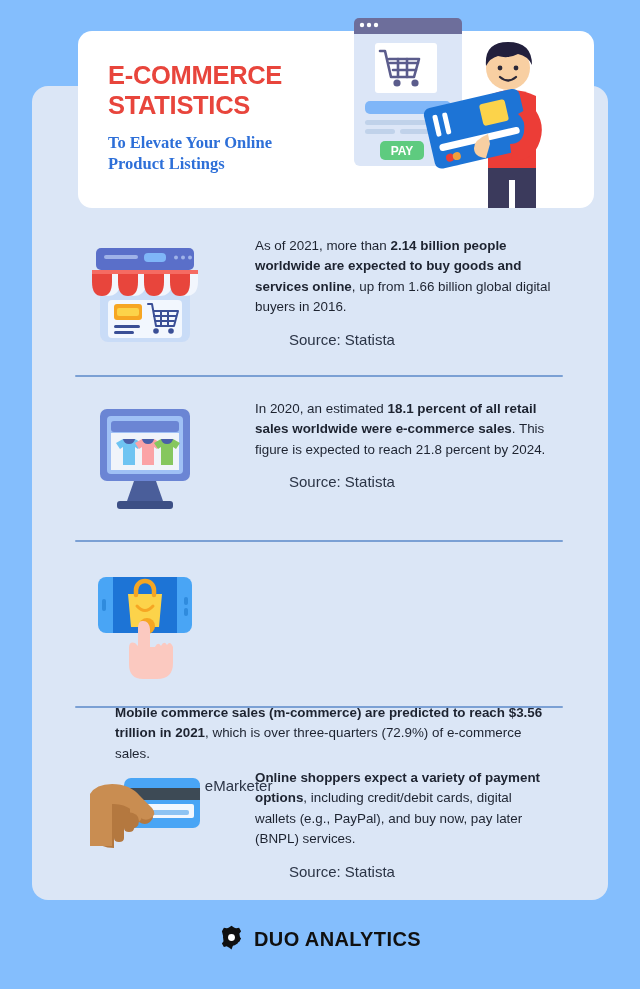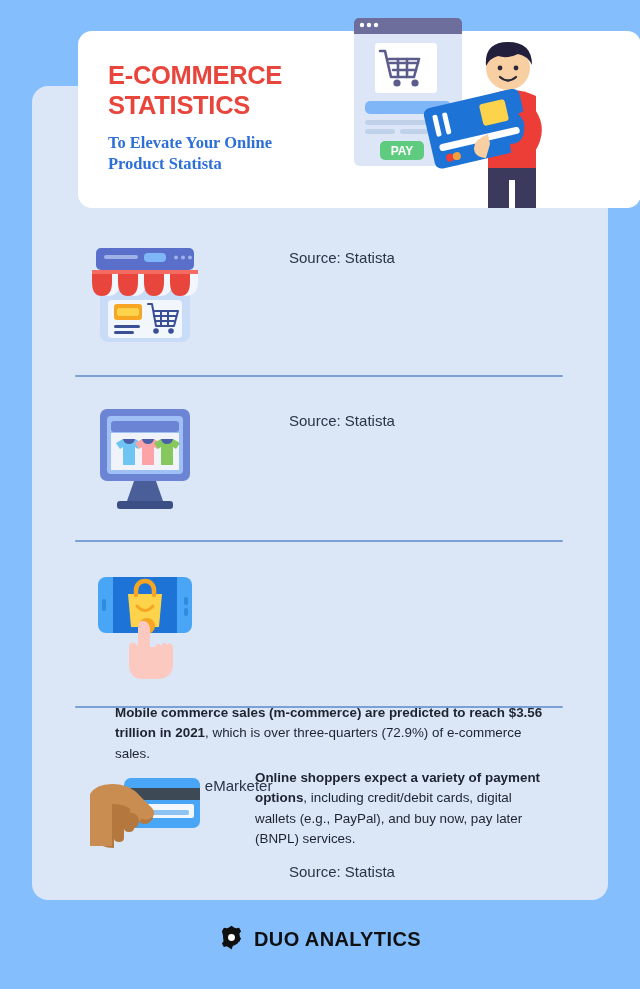"E-COMMERCE" #header-card { width: 563px -> 516px }
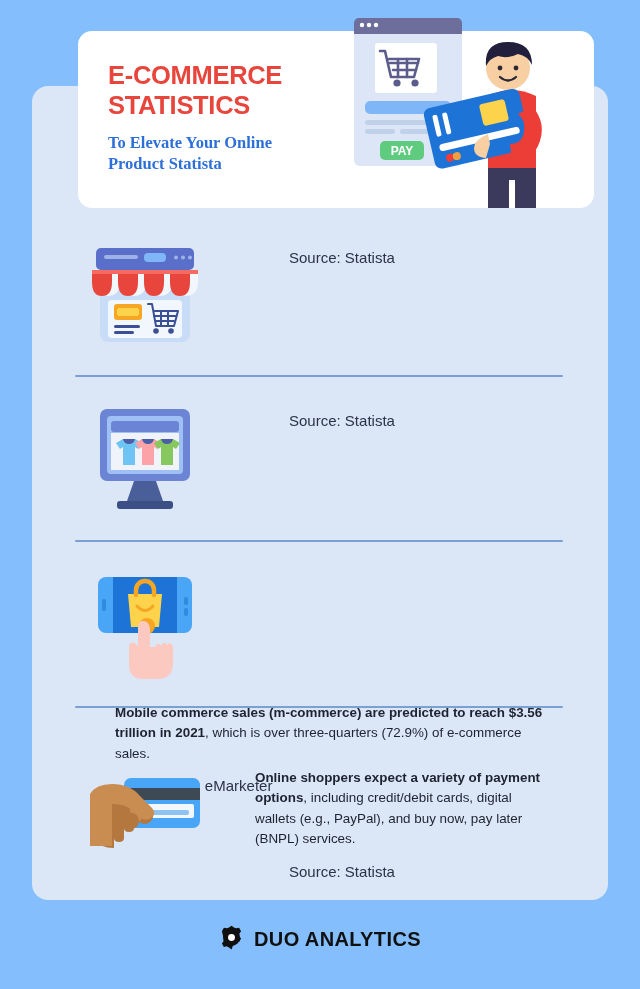"Product Statista" div.subtitle-line { text: Statista -> Listings }
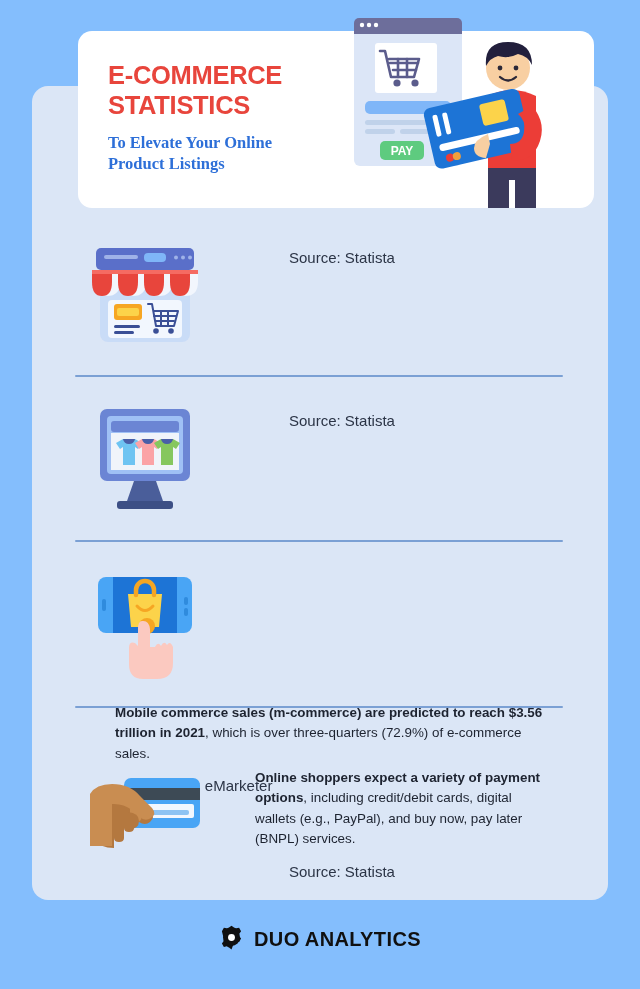"As of 2021, more than" div.stat-text { html: none -> <div><span>As of 2021, more than </span><b>2.14 billion people worldwide are expected to buy goods and services online</b><span>, up from 1.66 billion global digital buyers in 2016.</span></div> }
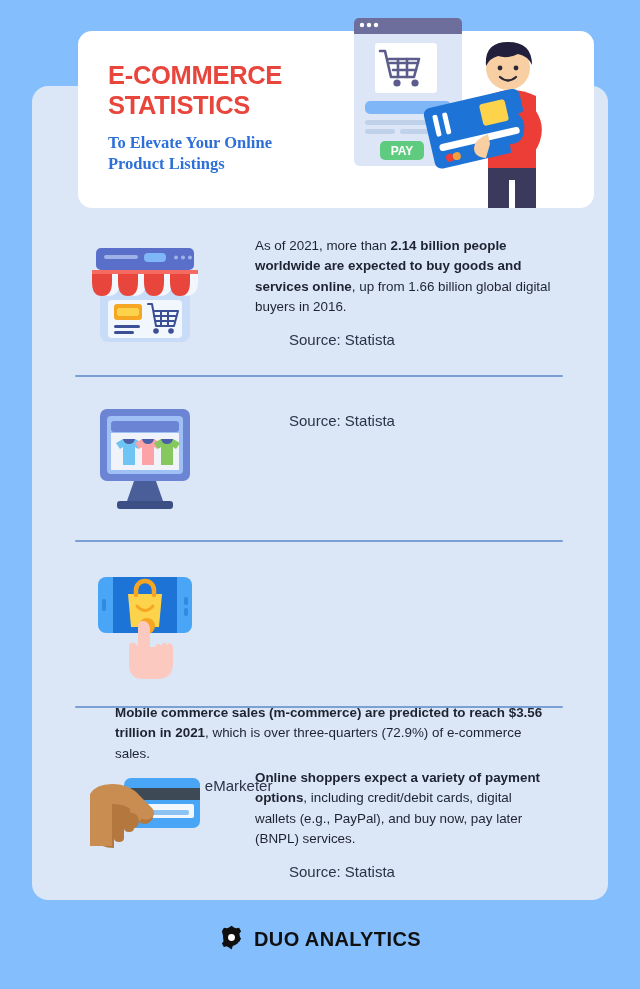"In 2020, an estimated 18.1" div.stat-text { html: none -> <div><span>In 2020, an estimated </span><b>18.1 percent of all retail sales worldwide were e-commerce sales</b><span>. This figure is expected to reach 21.8 percent by 2024.</span></div> }
